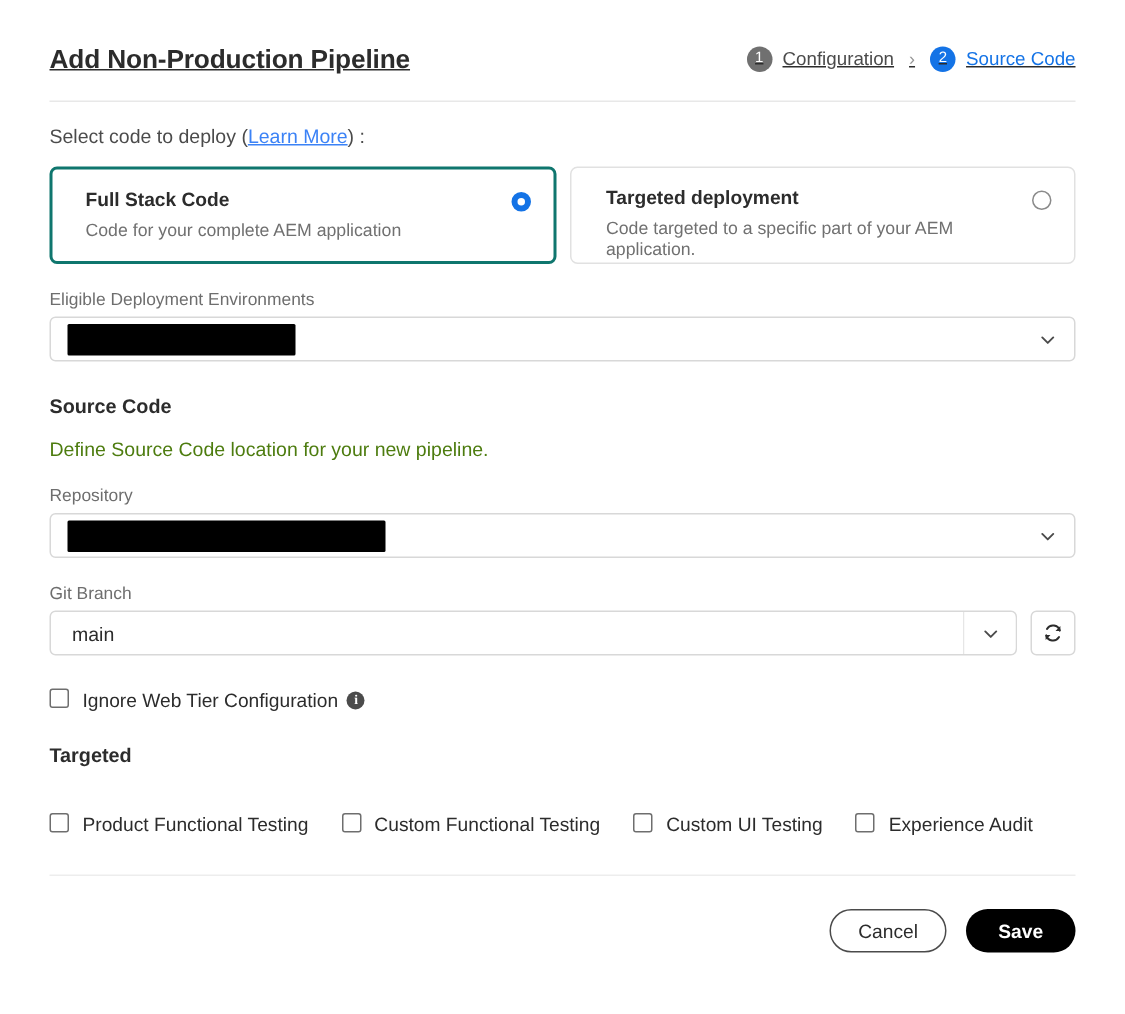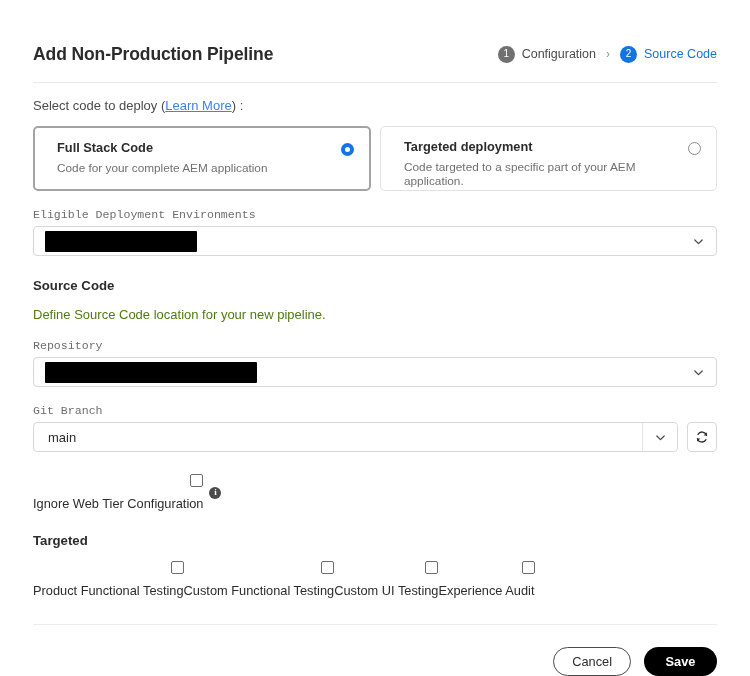"Add Non-Production Pipeline" .header-row { padding-top: 40px -> 25px; text-decoration: none -> underline }
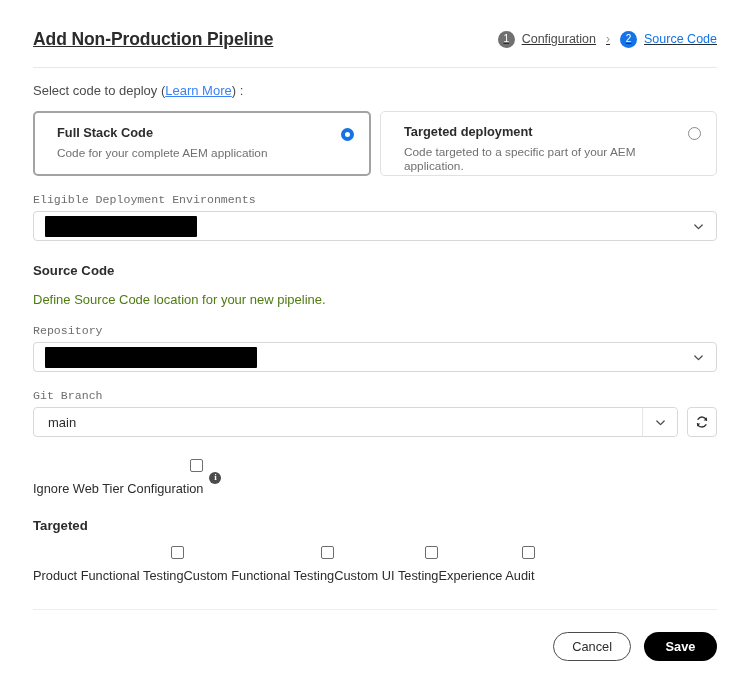"Full Stack Code" .card.selected { border: 2px solid #a3a3a3 -> 2px solid #0f766e }
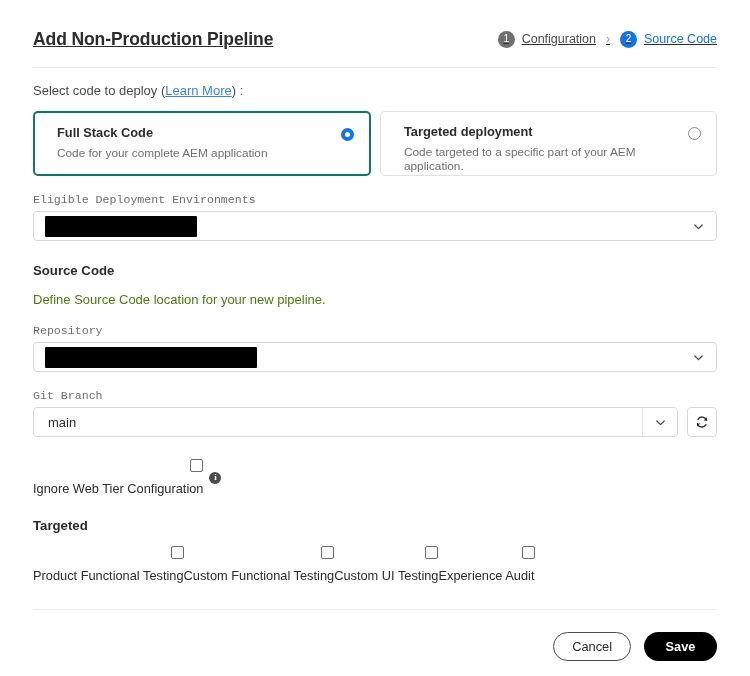"Eligible Deployment Environments" .field-label { font-family: Liberation Mono, monospace -> none }
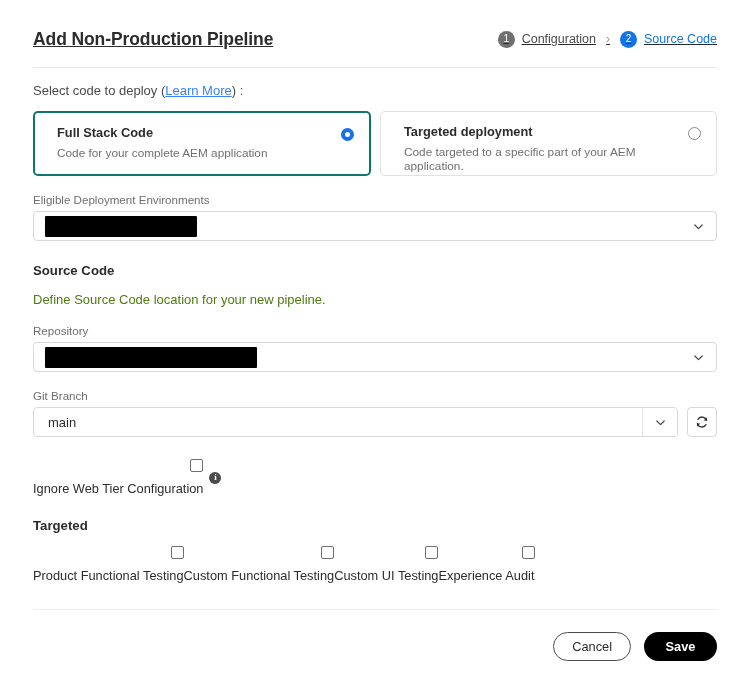"Ignore Web Tier Configuration" .cb-item { align-items: flex-end -> flex-start; flex-direction: column -> none }
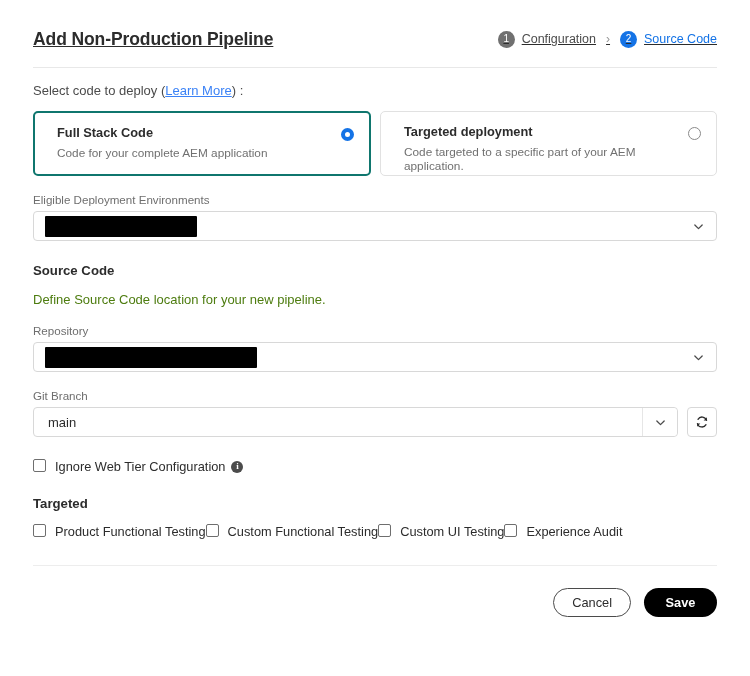"Product Functional Testing" .pipeline-checks { gap: none -> 22px; margin-top: 13px -> 31px }
